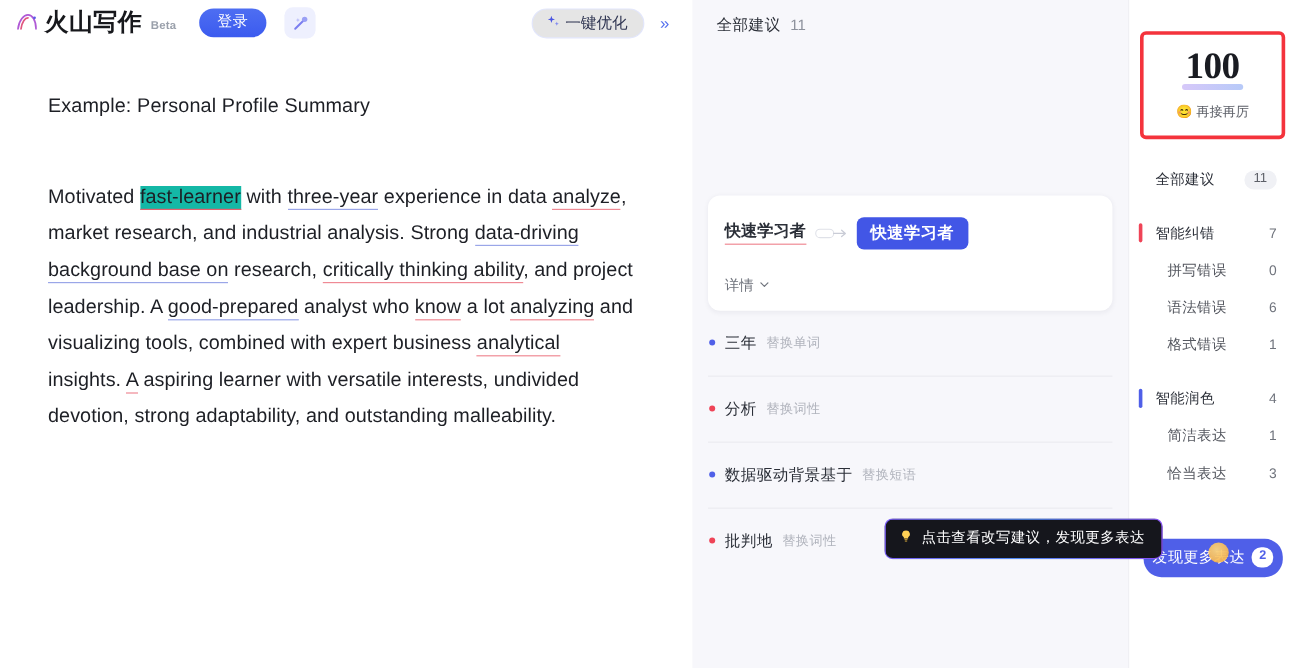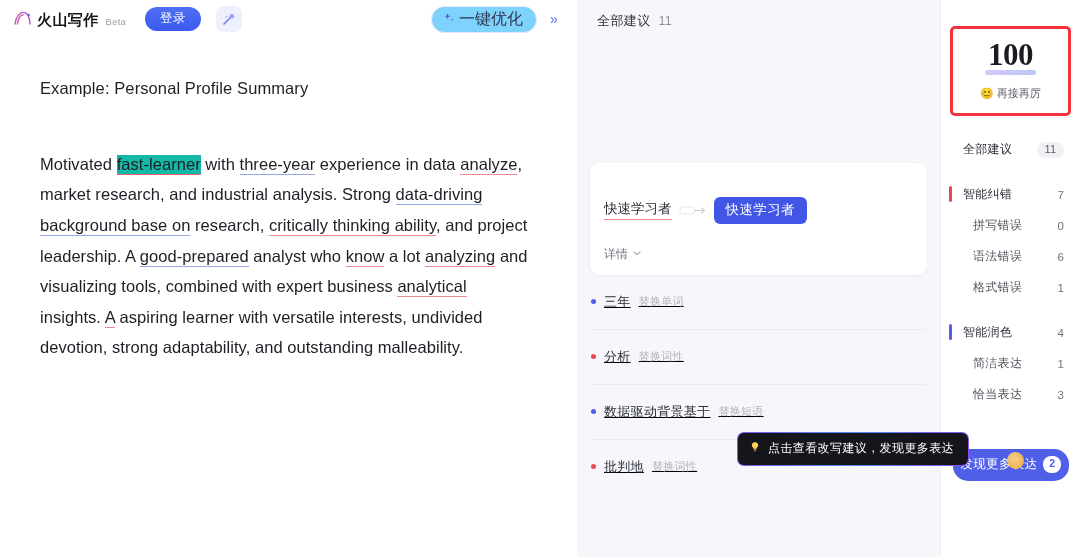"火山写作" .logo-text { font-size: 15px -> 20px }
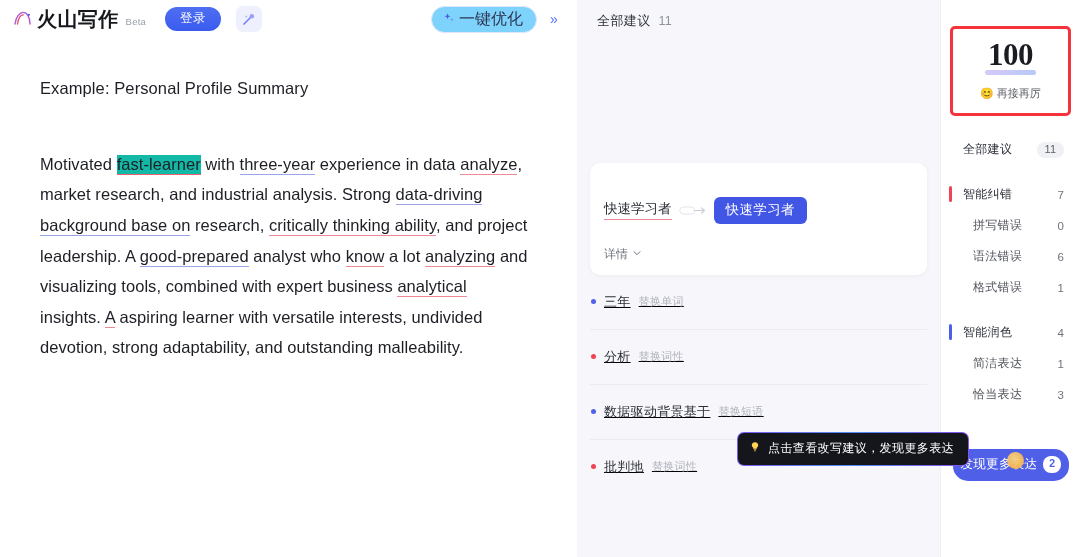"Beta" .beta-tag { font-weight: normal -> bold }
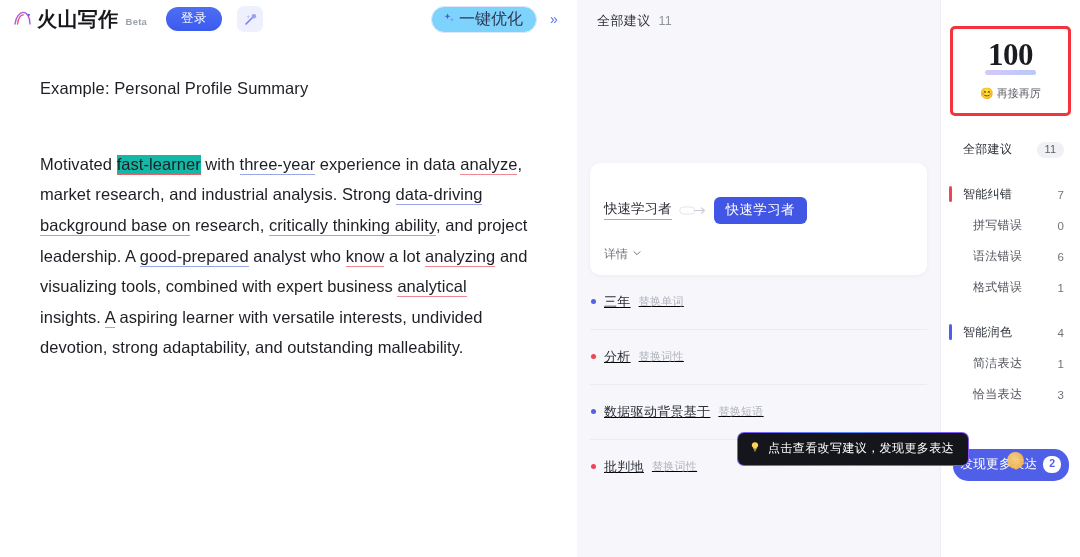"一键优化" .optimize-btn { background: #7dd3fc -> #e5e5e5; font-size: 16px -> 13px }
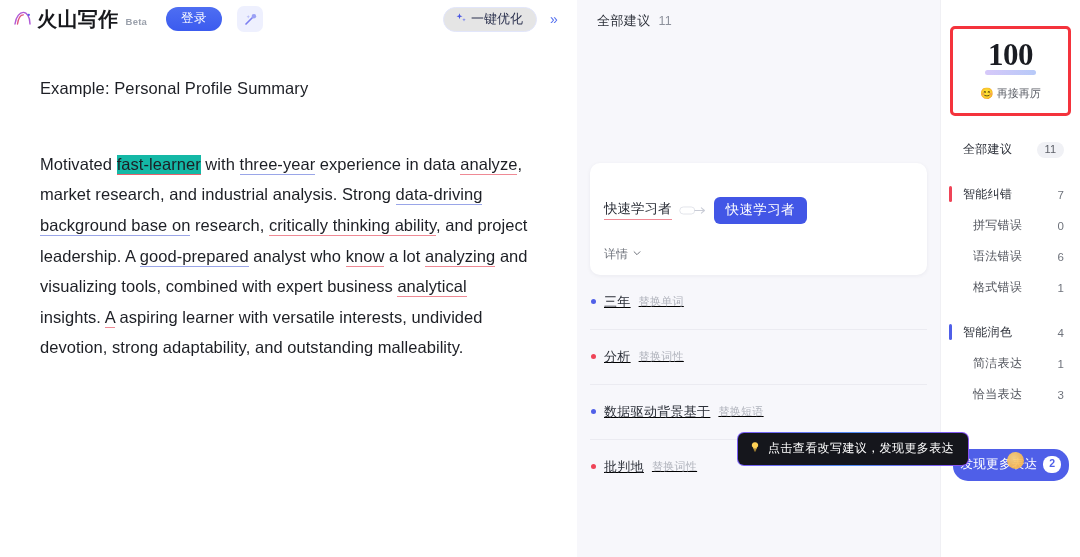"快速学习者" .repl-row { font-weight: none -> bold; margin-top: 20px -> 4px }
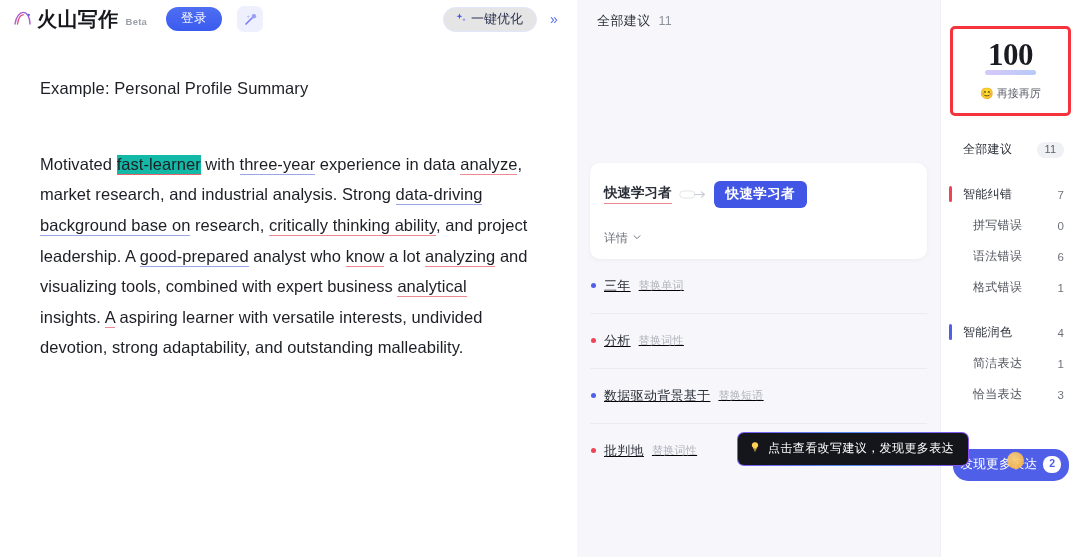"三年" .sugg-list { text-decoration: underline -> none }
